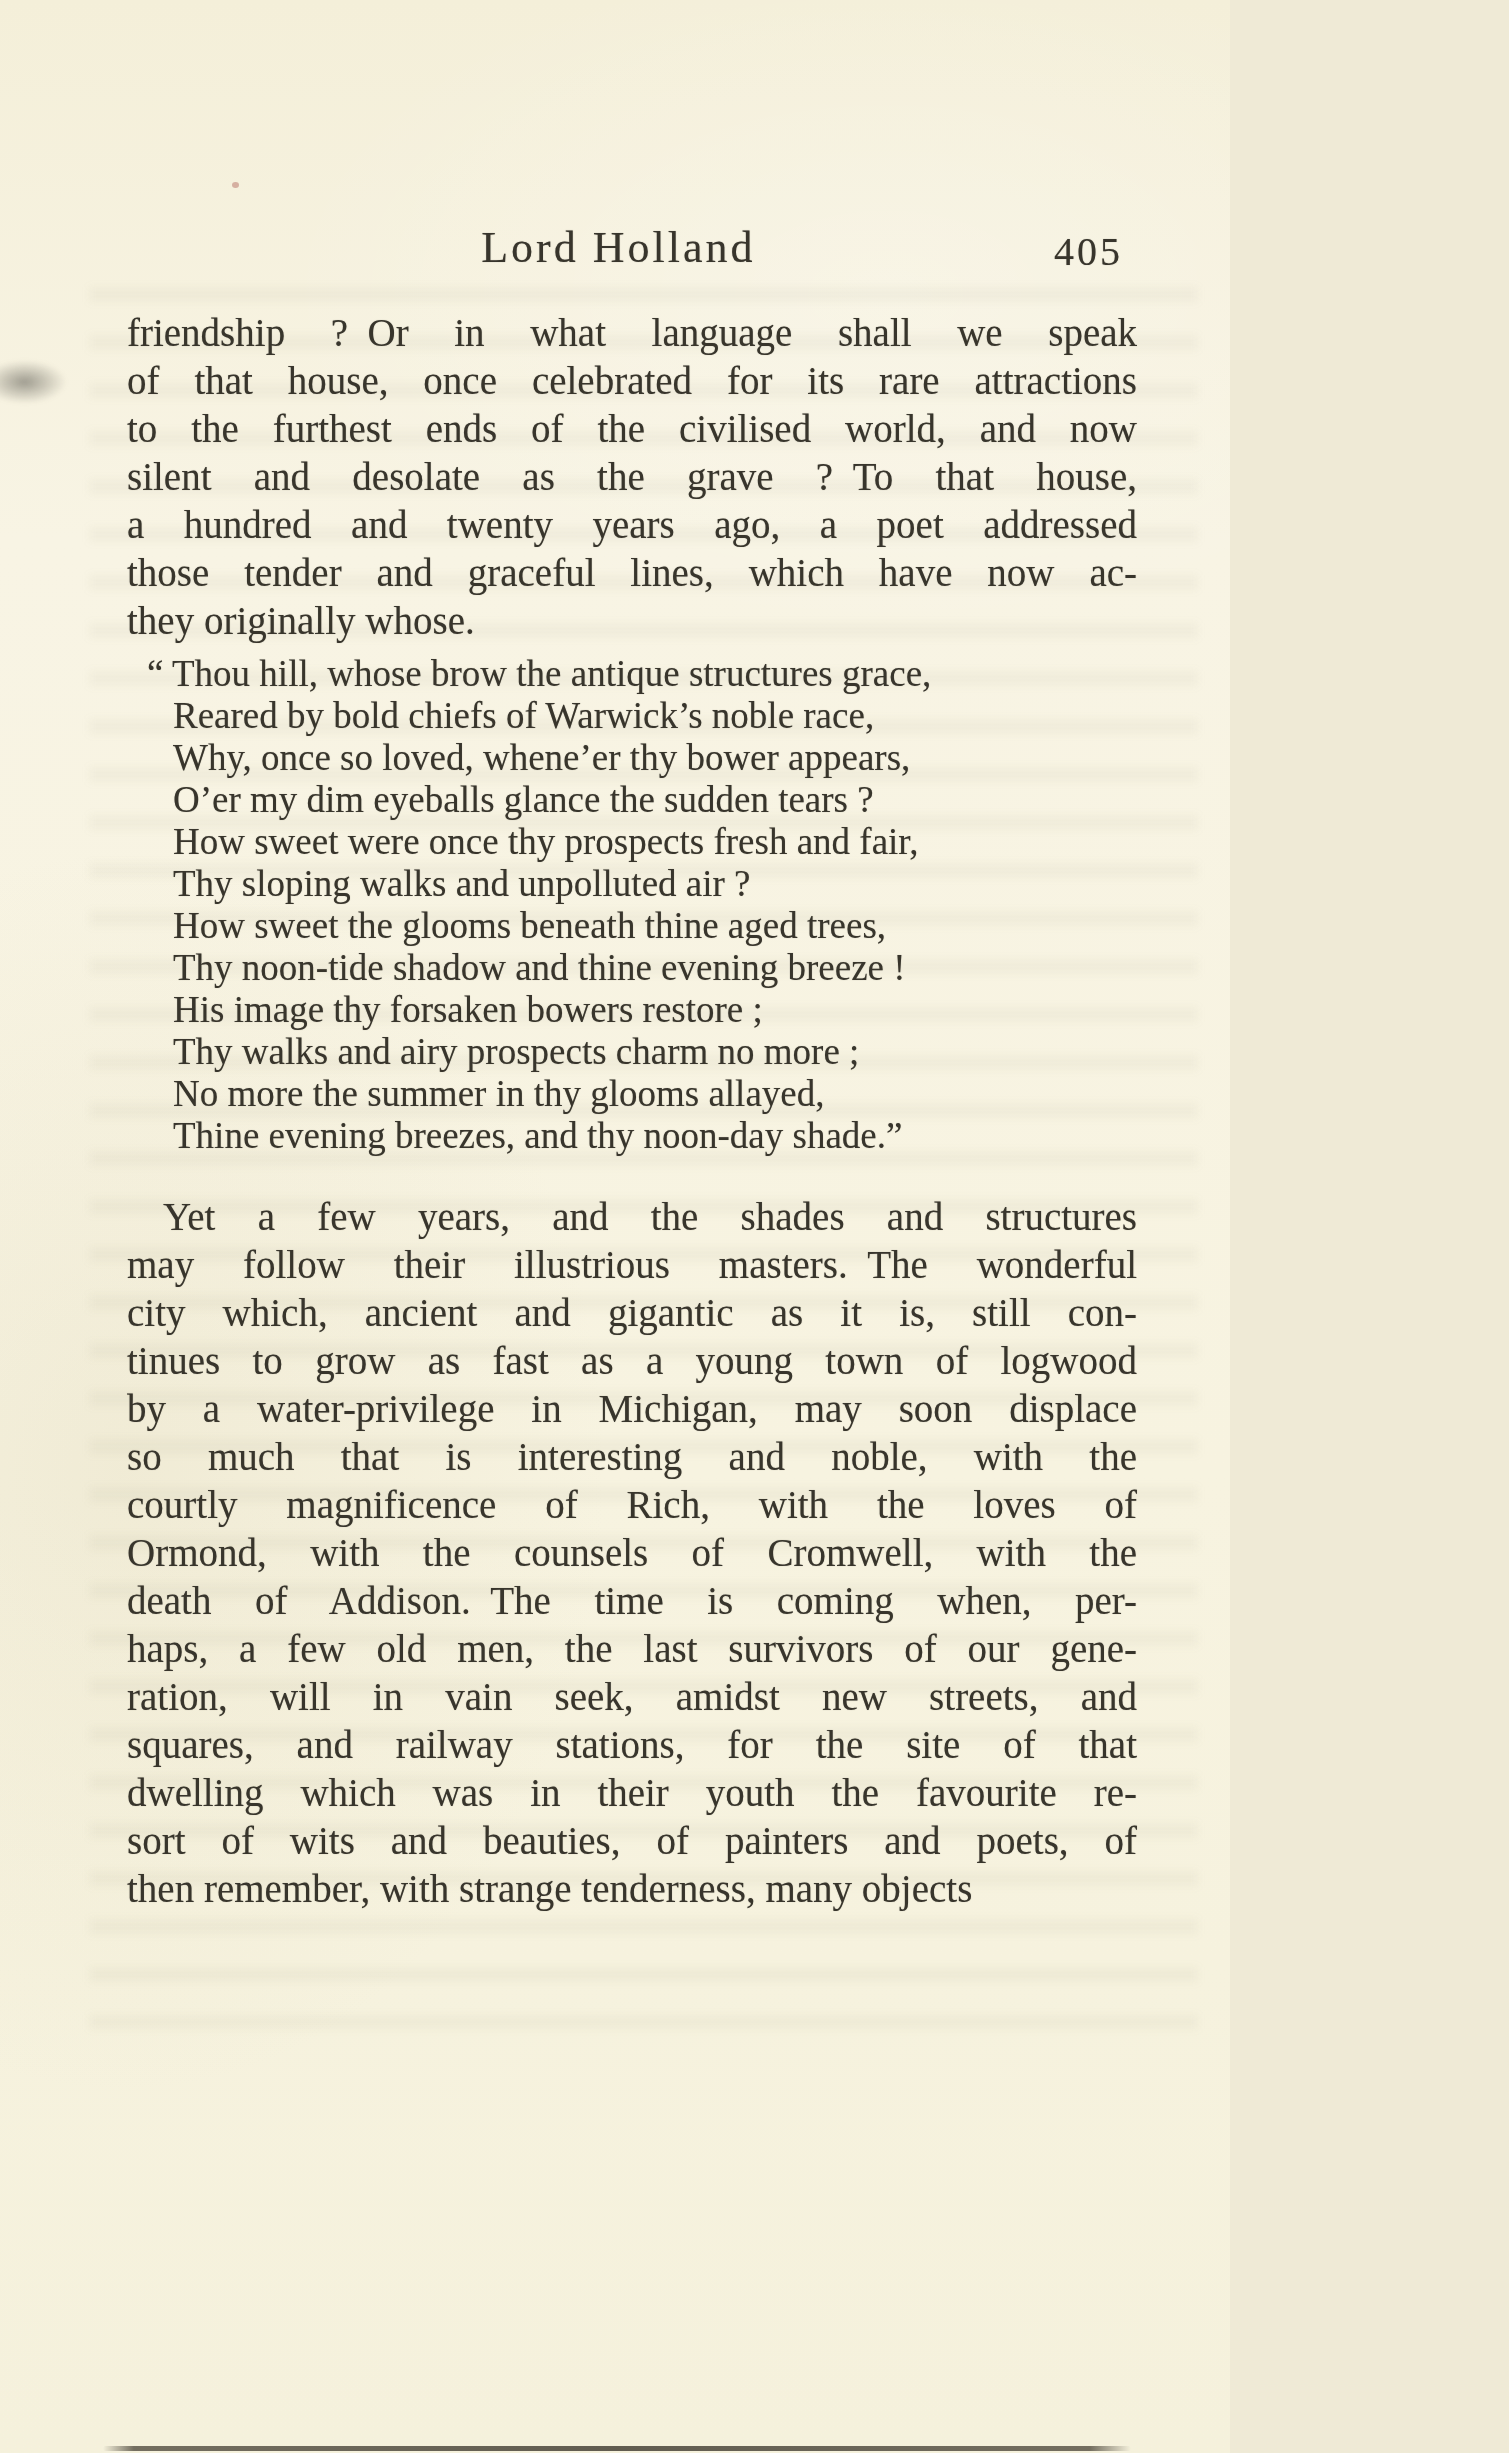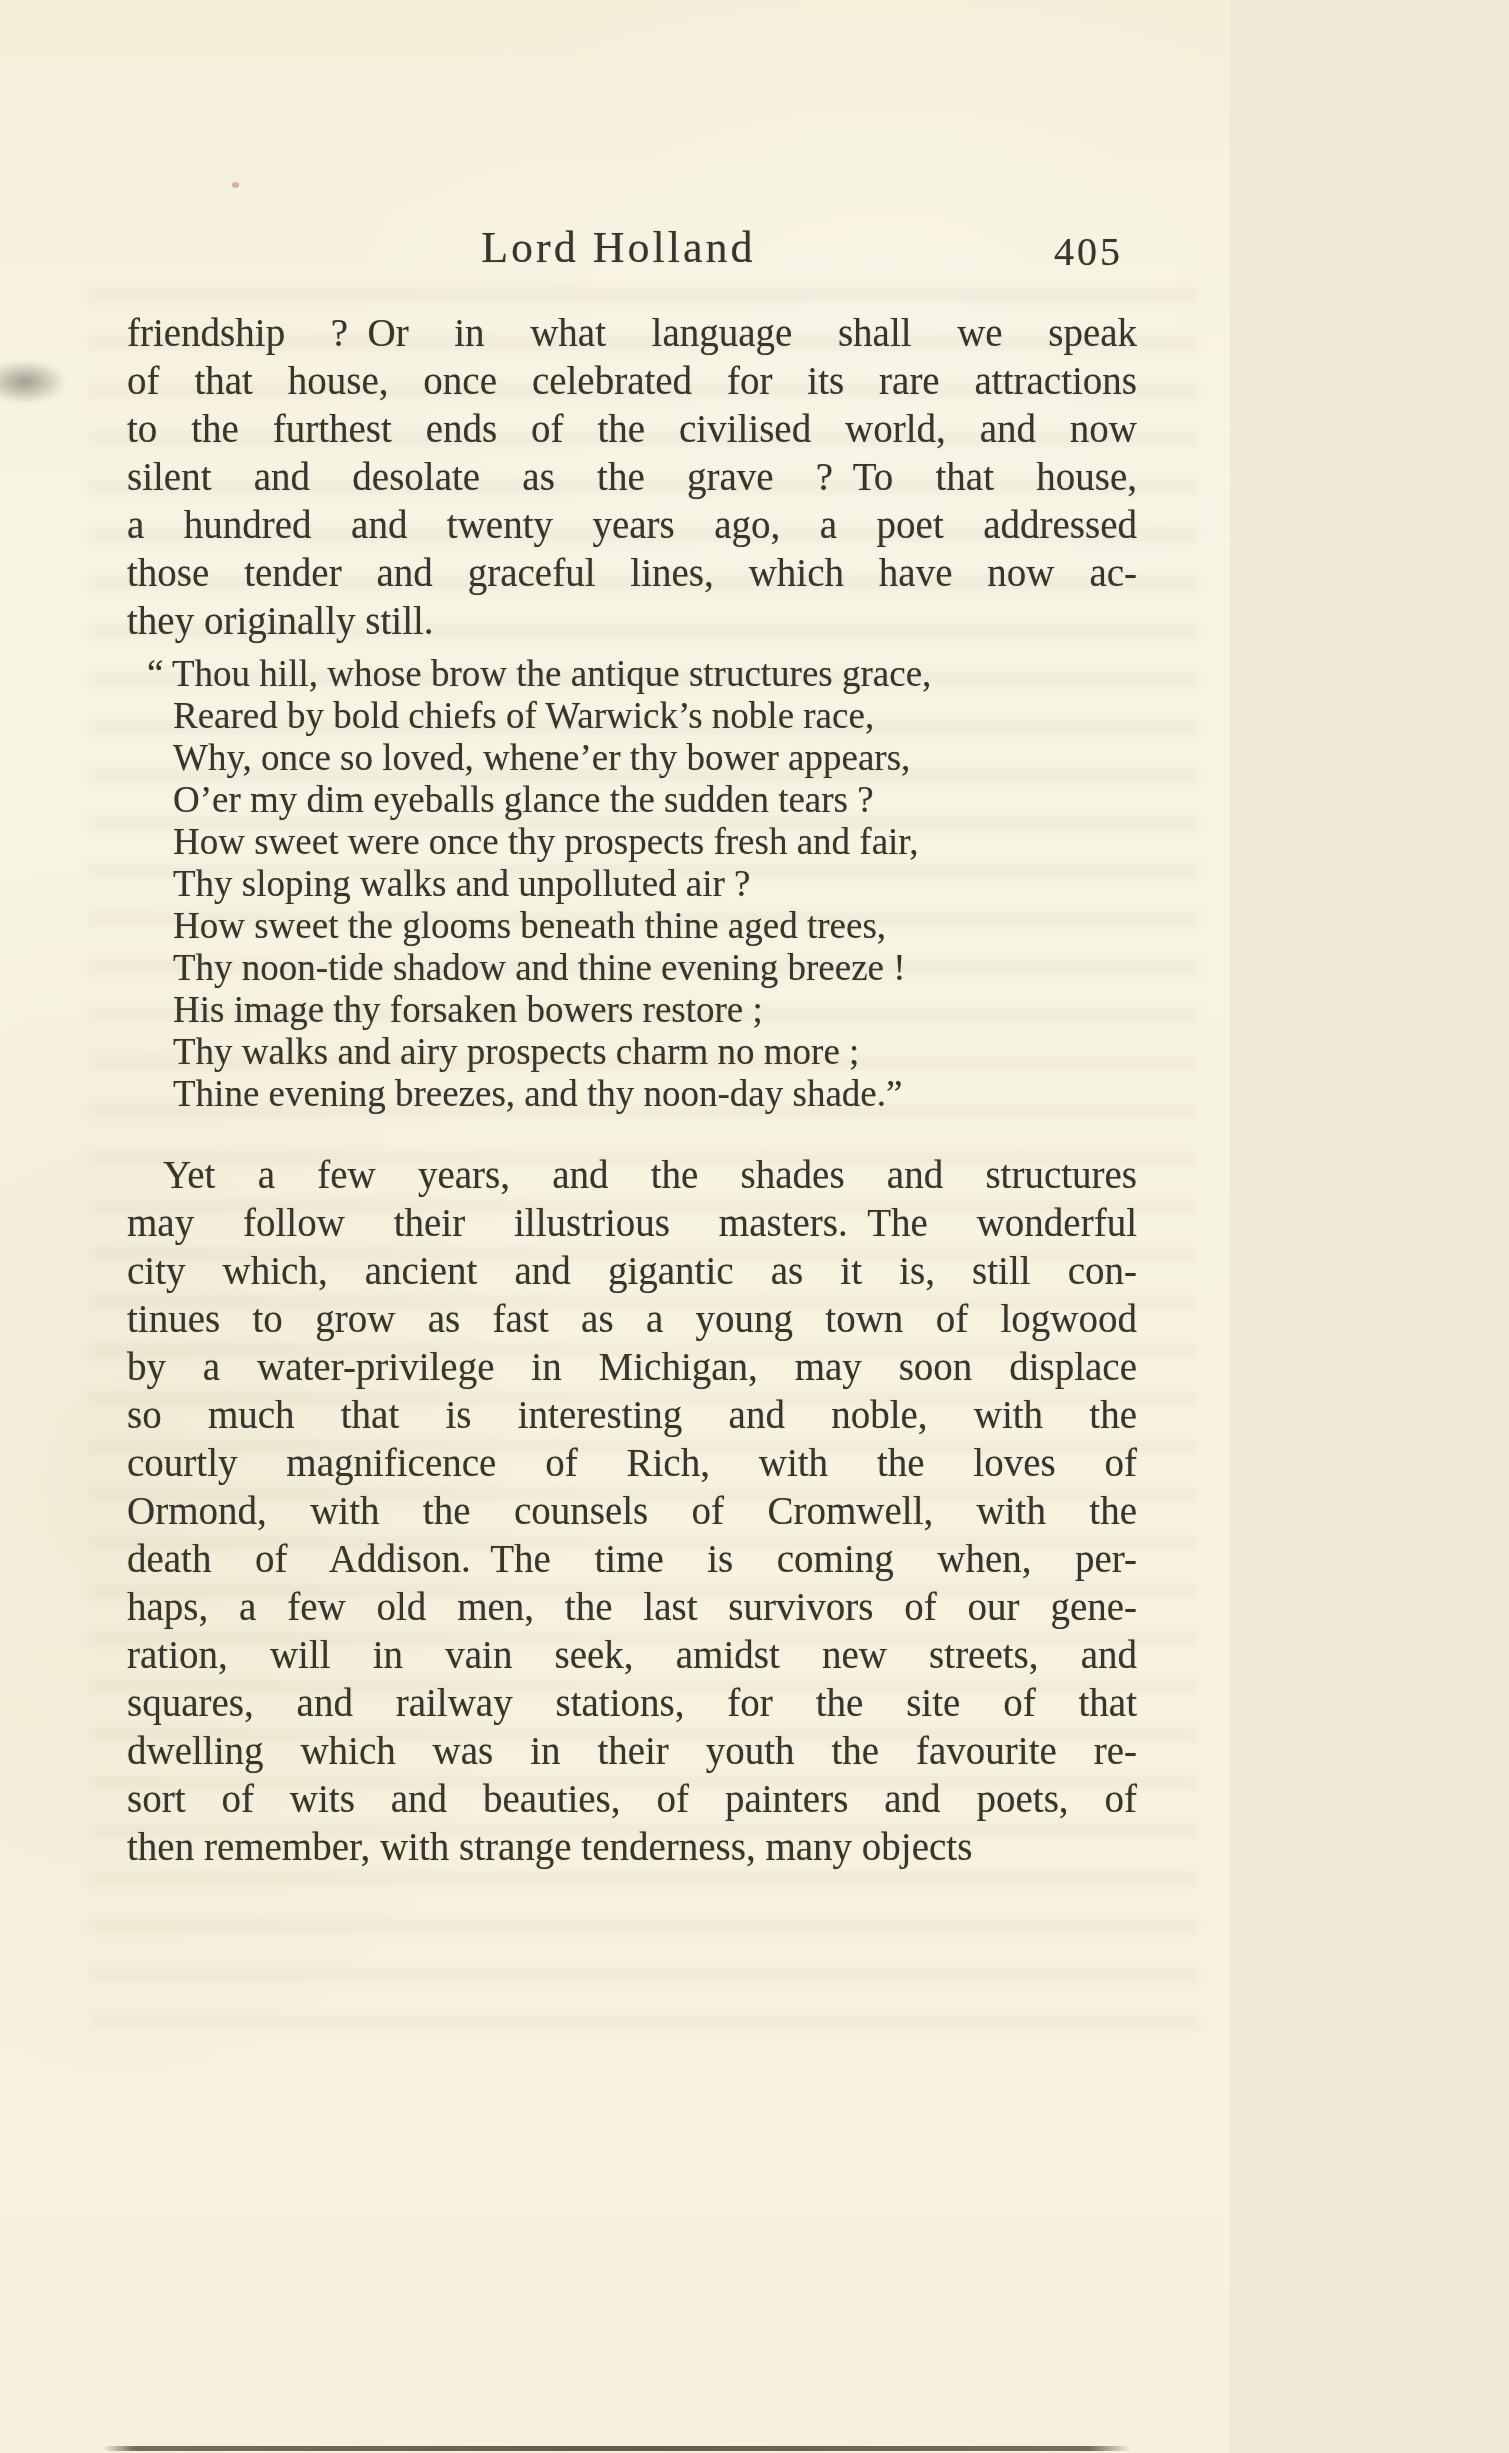"they originally still." div.line { text: still -> whose }
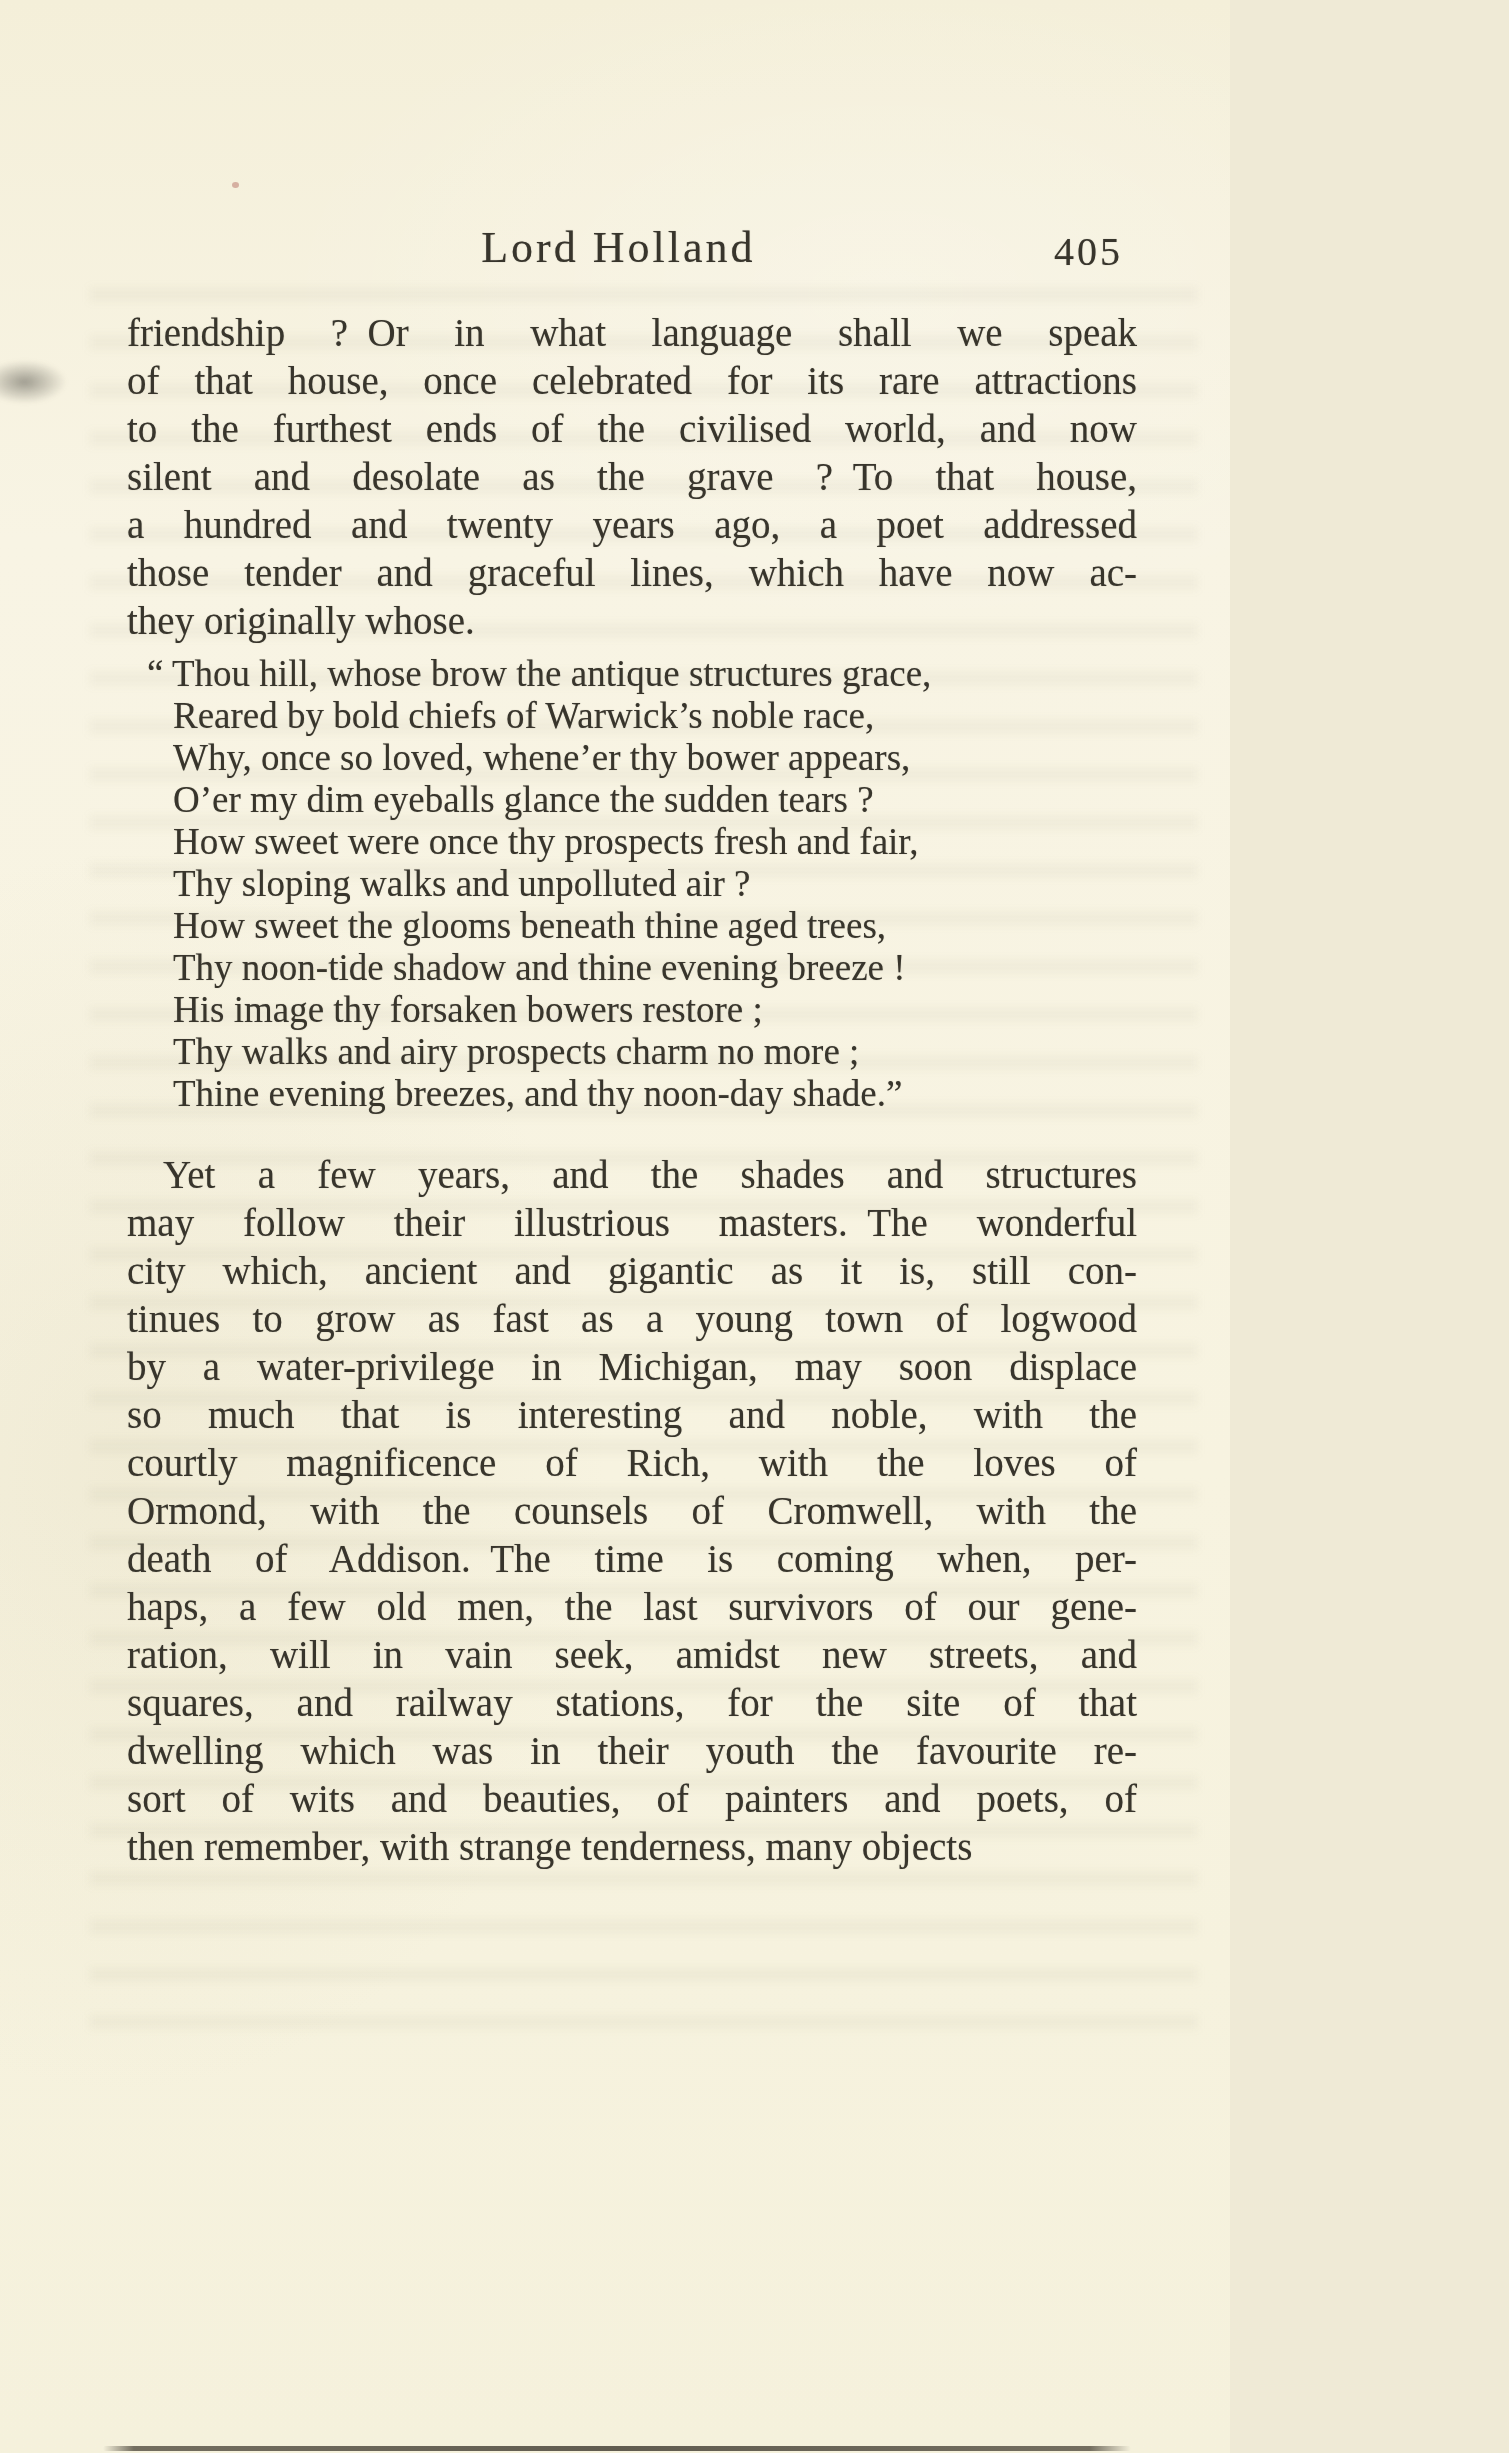"No more the summer in" div.line { html: none -> <div>No more the summer in thy glooms allayed,</div> }
